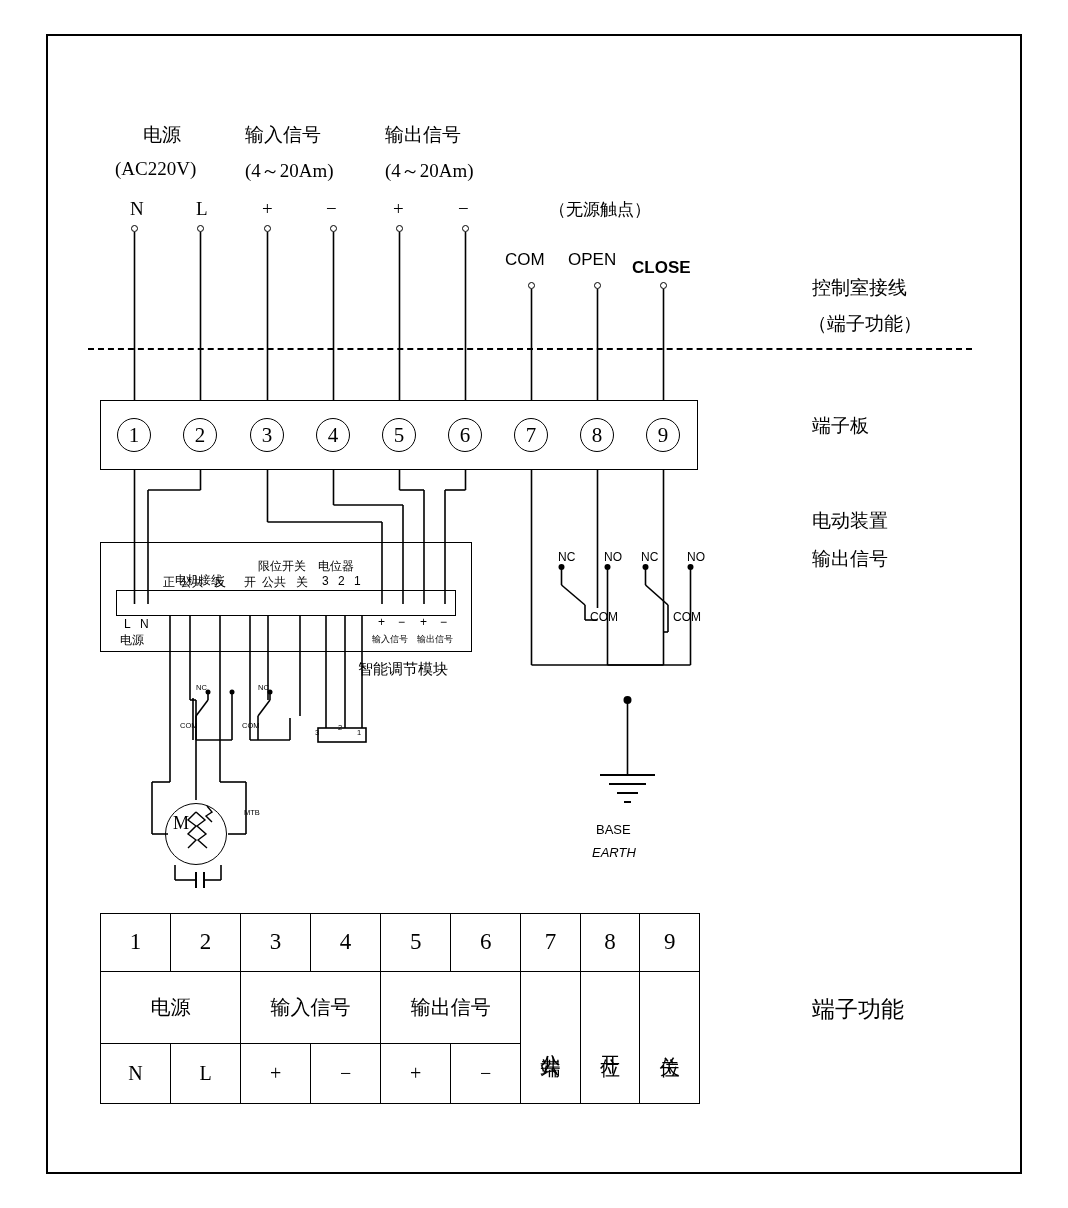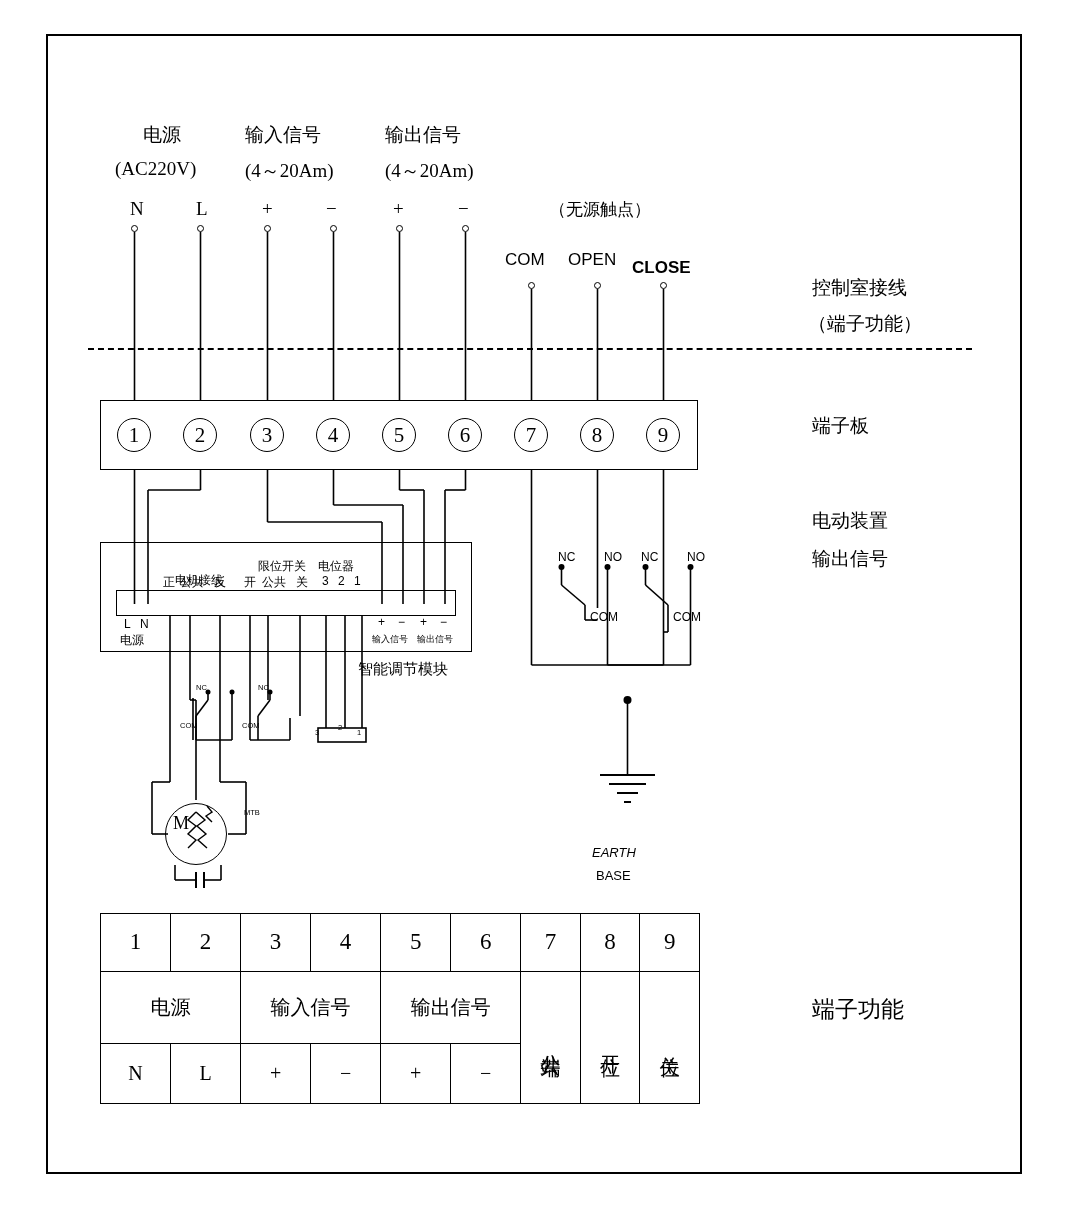"BASE" div.txt { margin-top: 46px -> none }
